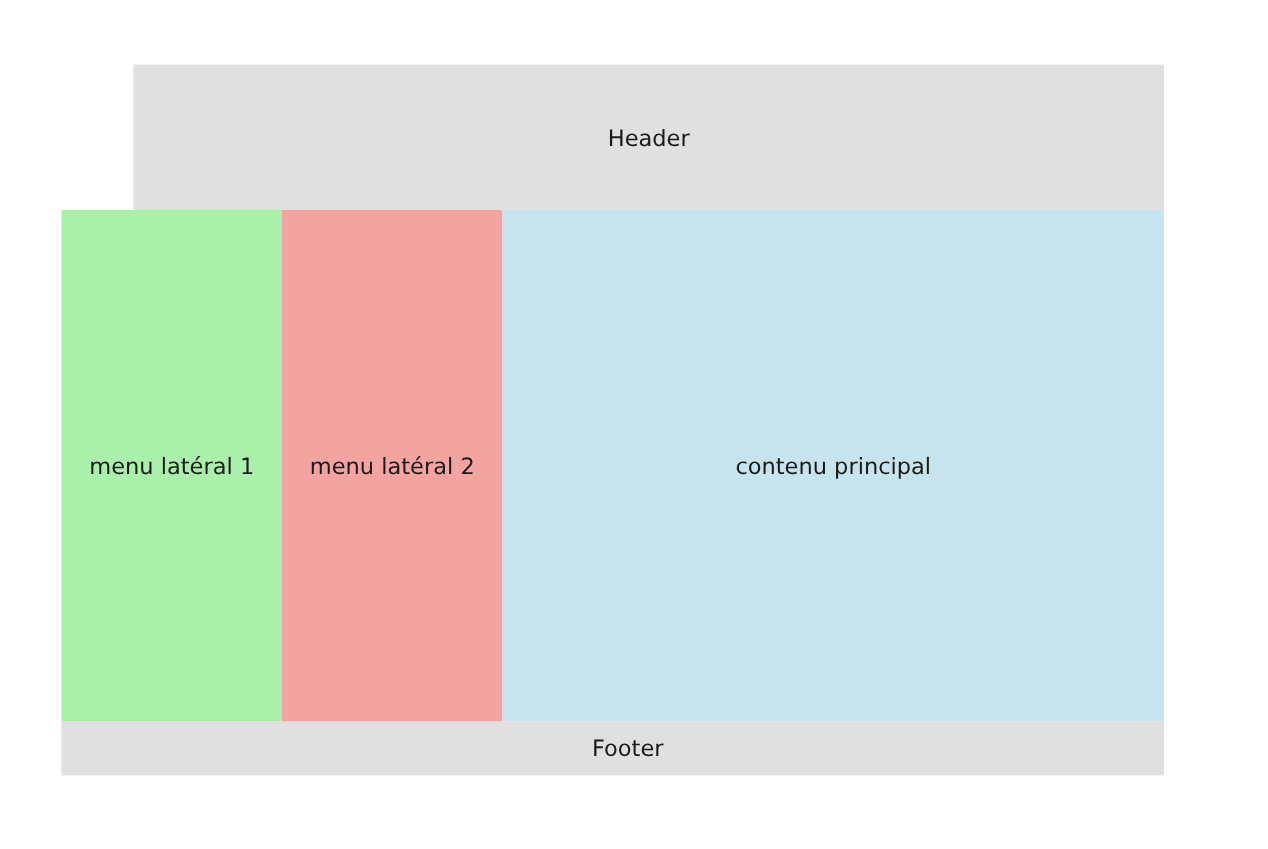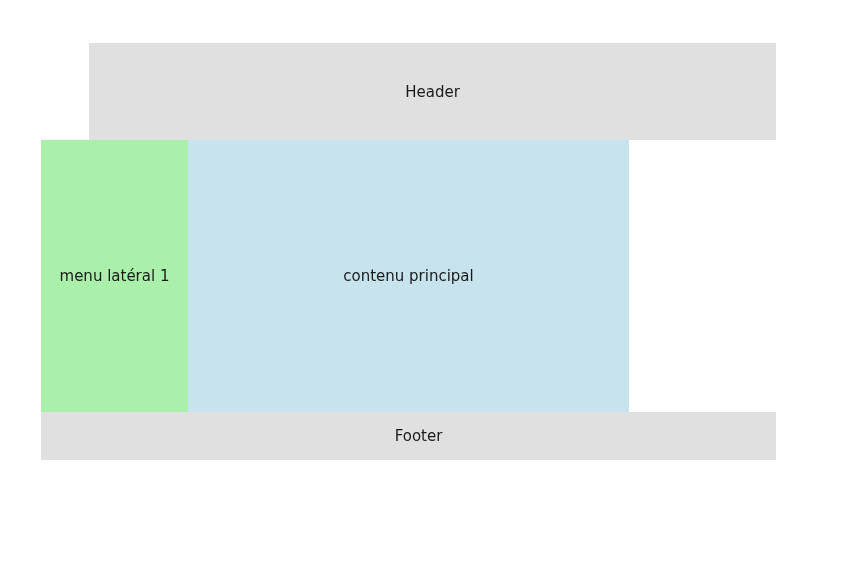"menu latéral 1" .columns { height: 272px -> 341px }
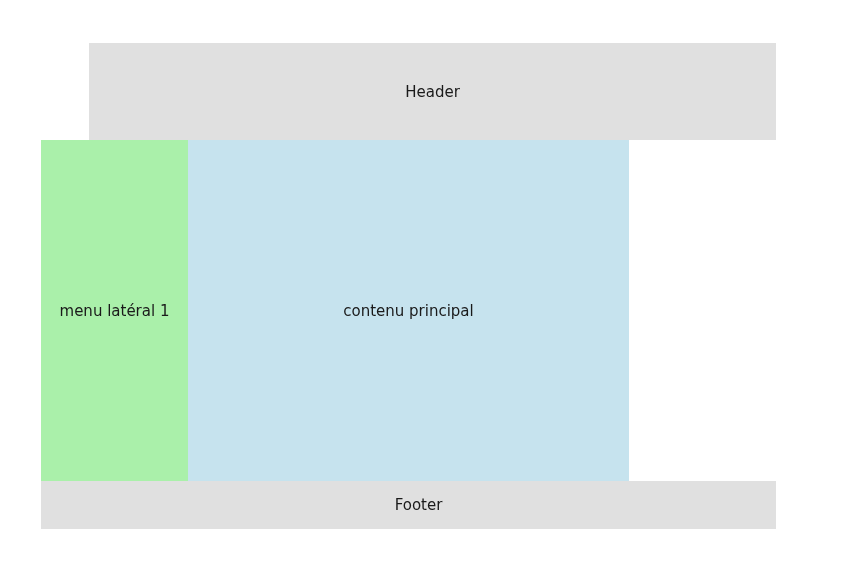"menu latéral 2" nav.col { html: none -> <nav> <span>menu latéral 2</span> </nav> }
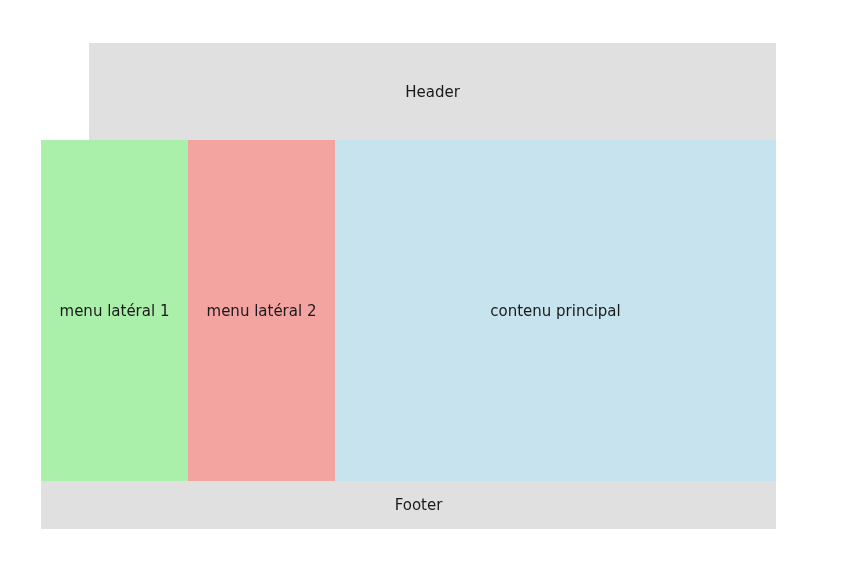"Footer" .footer { height: 48px -> 36px }
